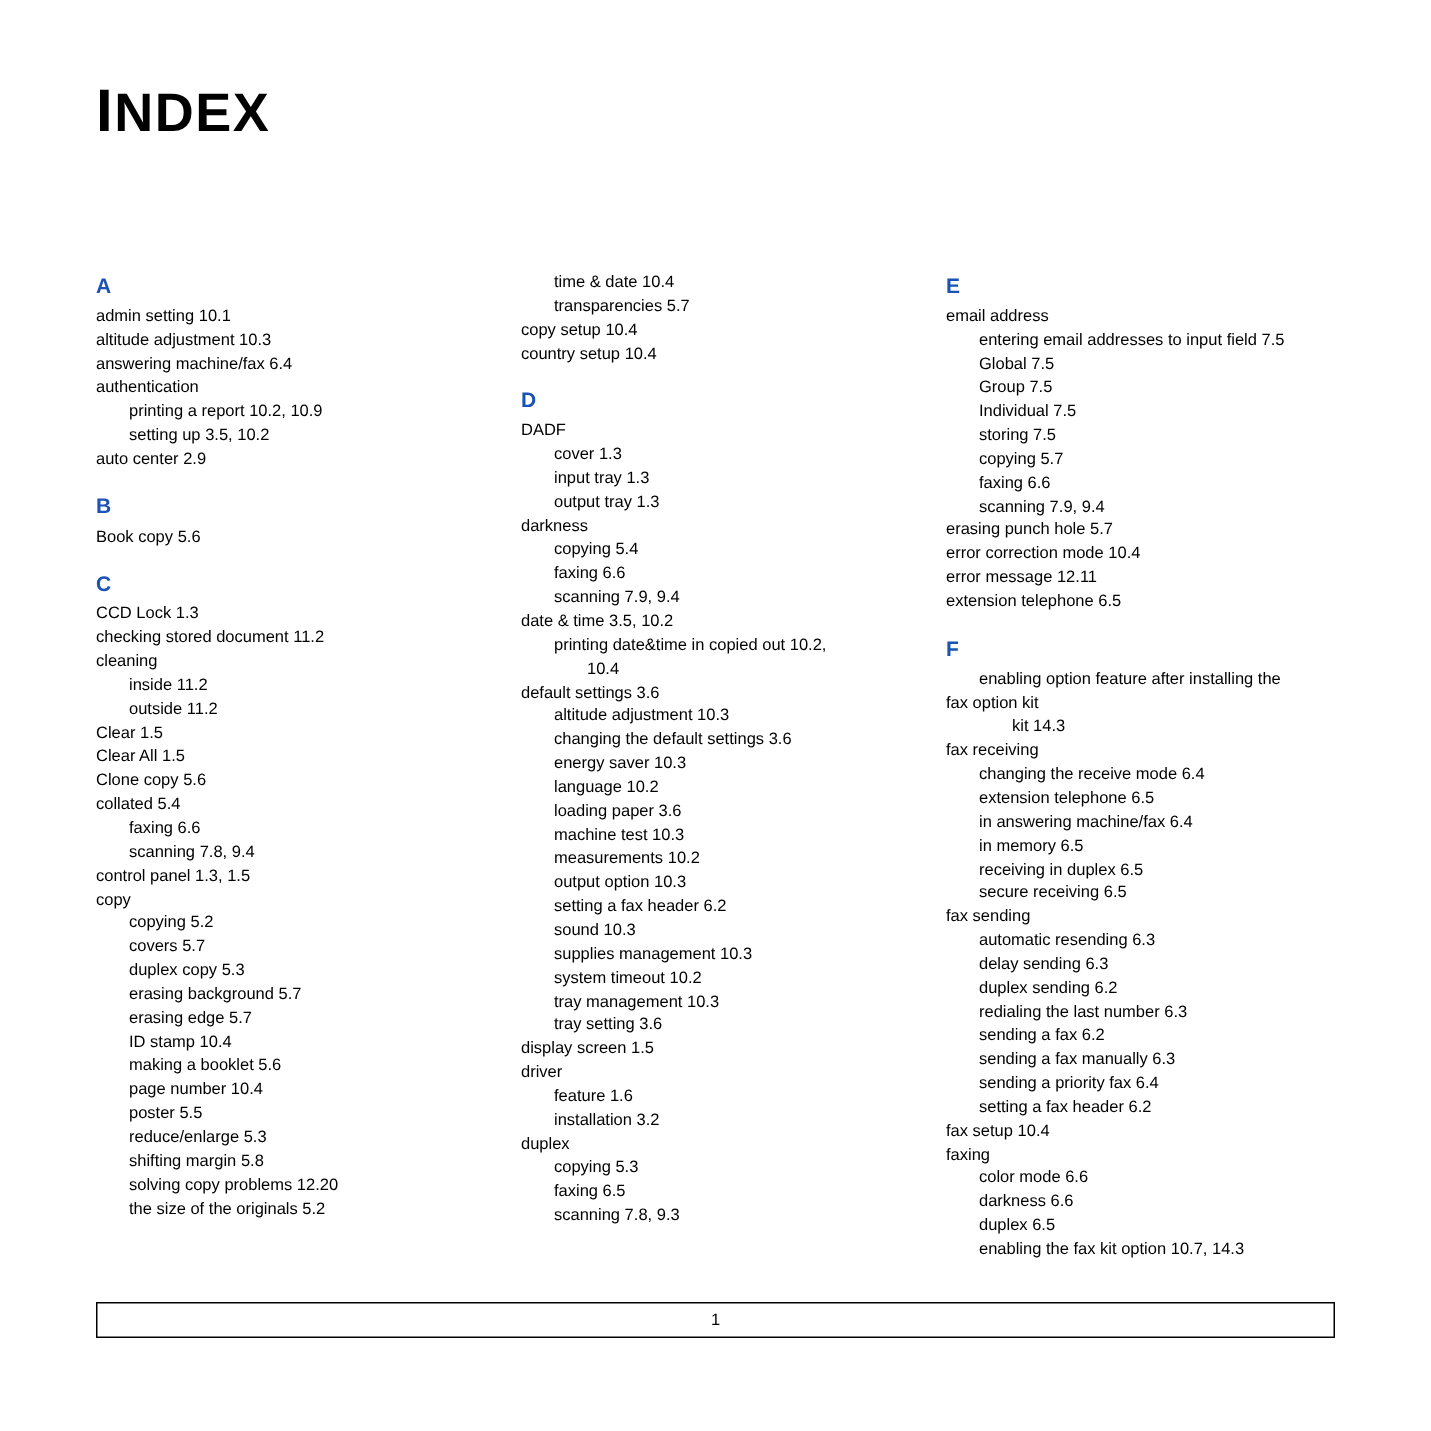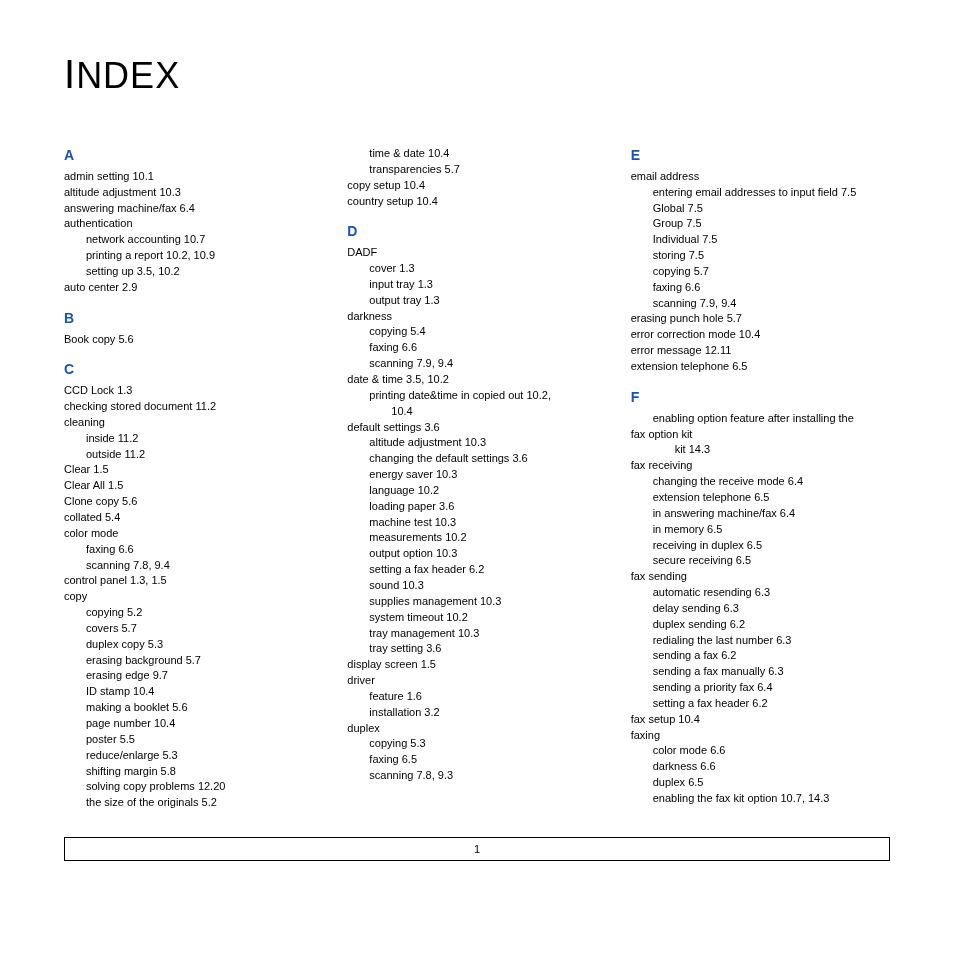"INDEX" h1.title { font-weight: normal -> bold; margin: 0 0 49px 0 -> 0 0 84px 0 }
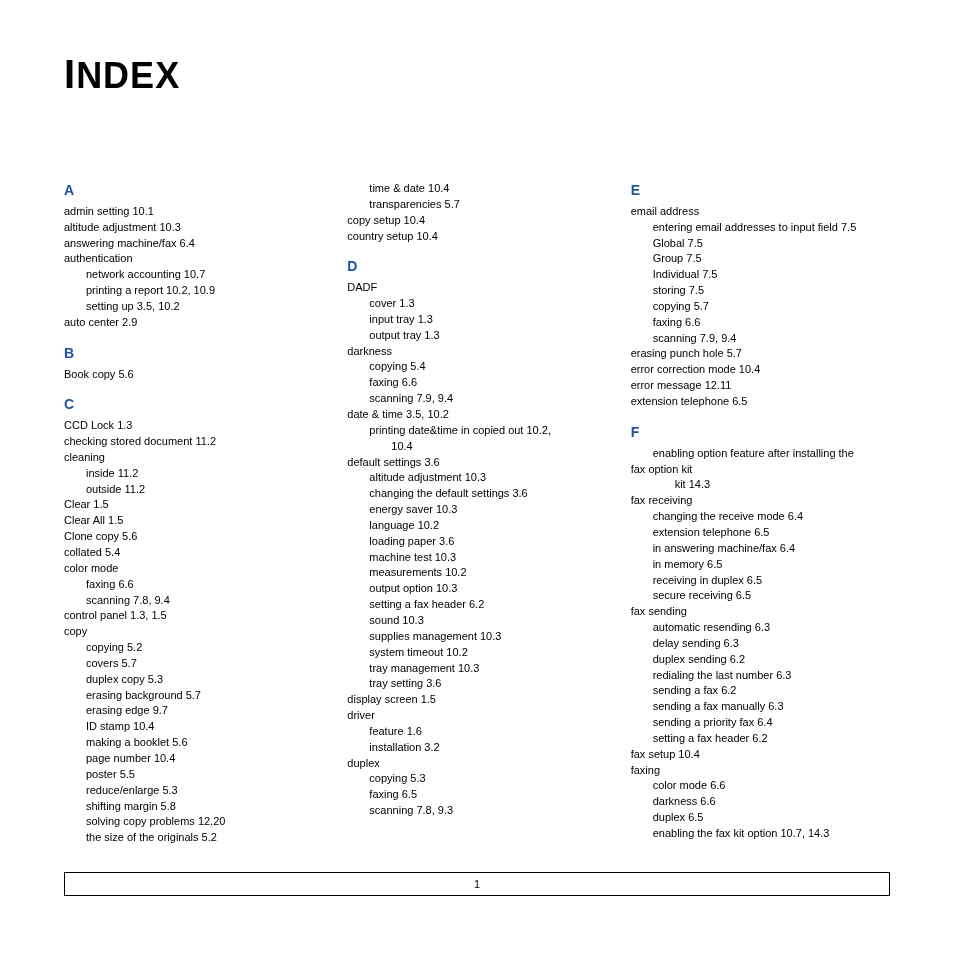"network accounting 10.7" div.entry { html: <div>network accounting 10.7</div> -> none }
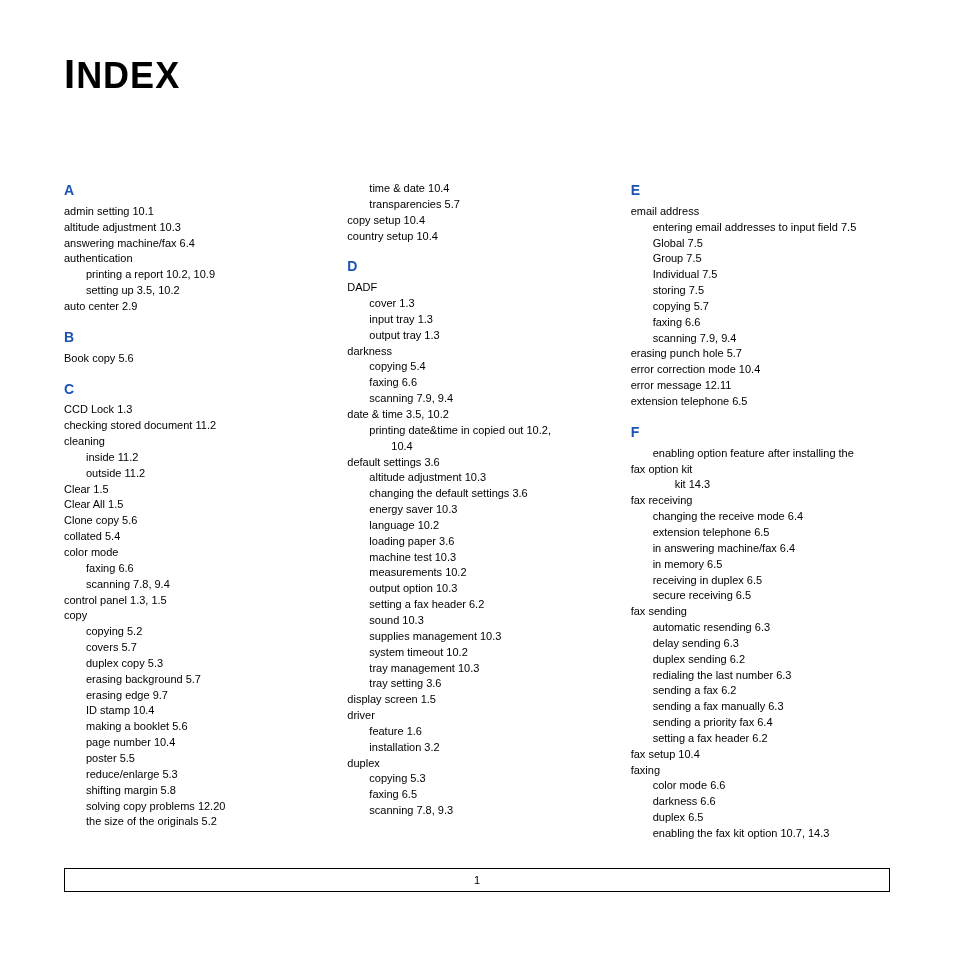"color mode" div.entry { html: <div>color mode</div> -> none }
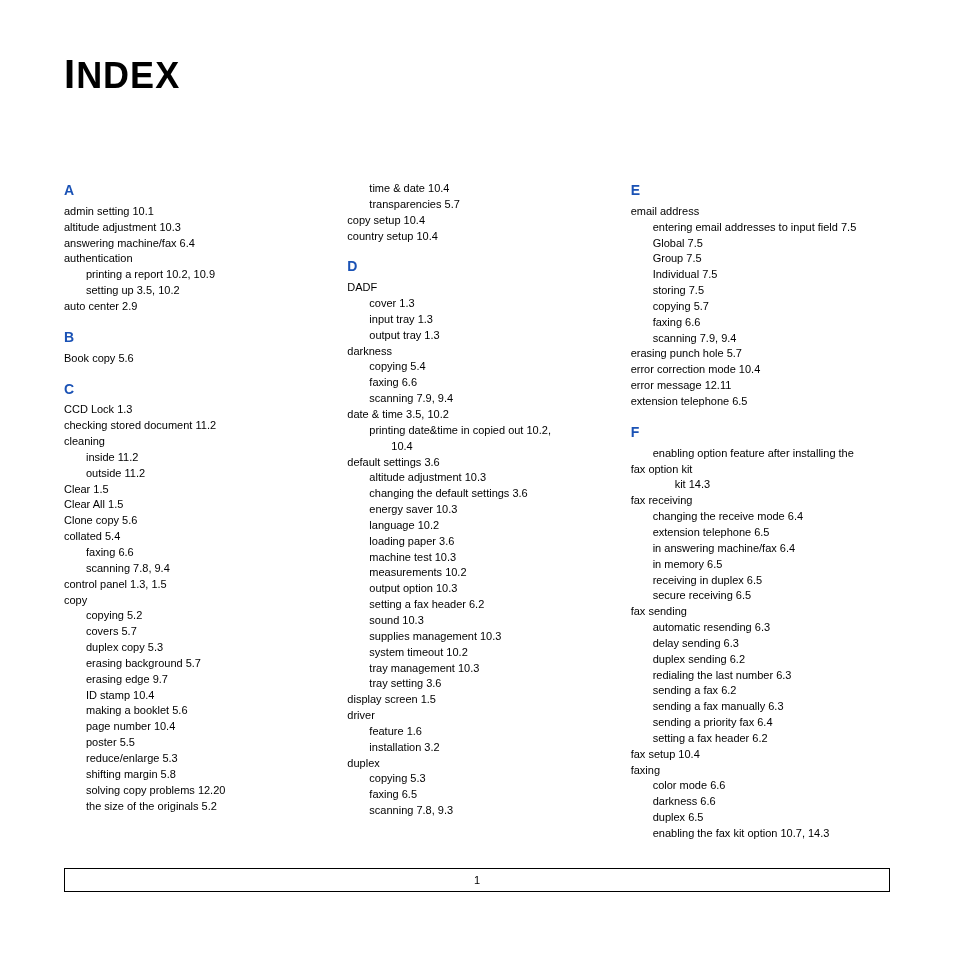"erasing edge 9.7" div.entry { text: 9.7 -> 5.7 }
